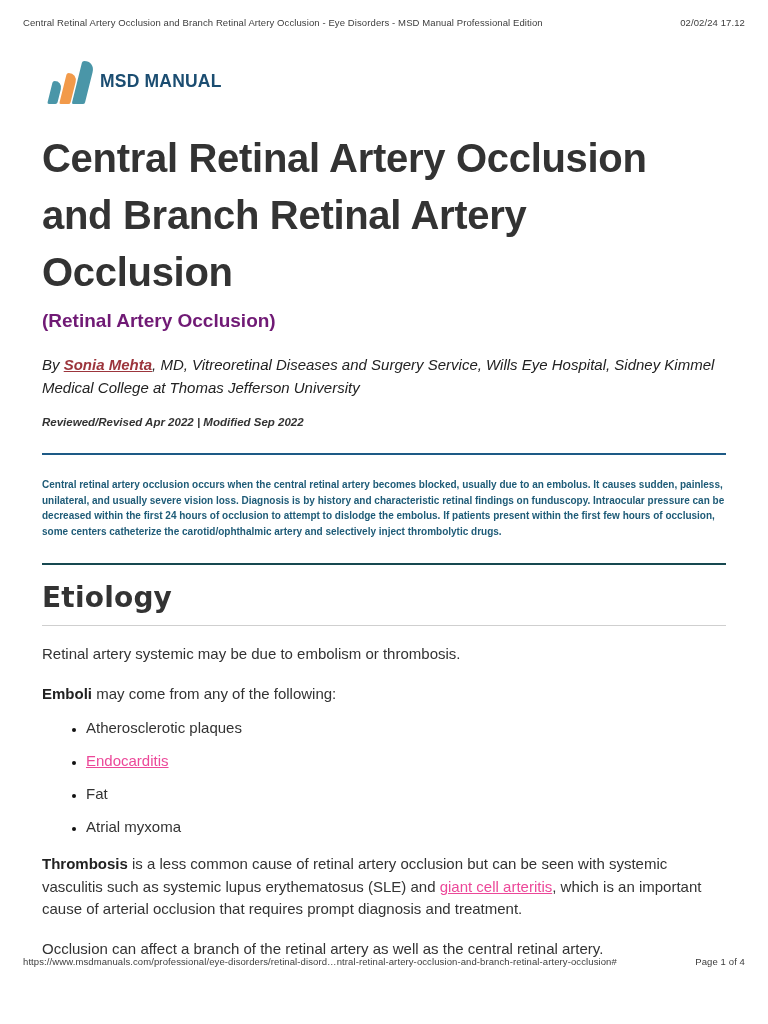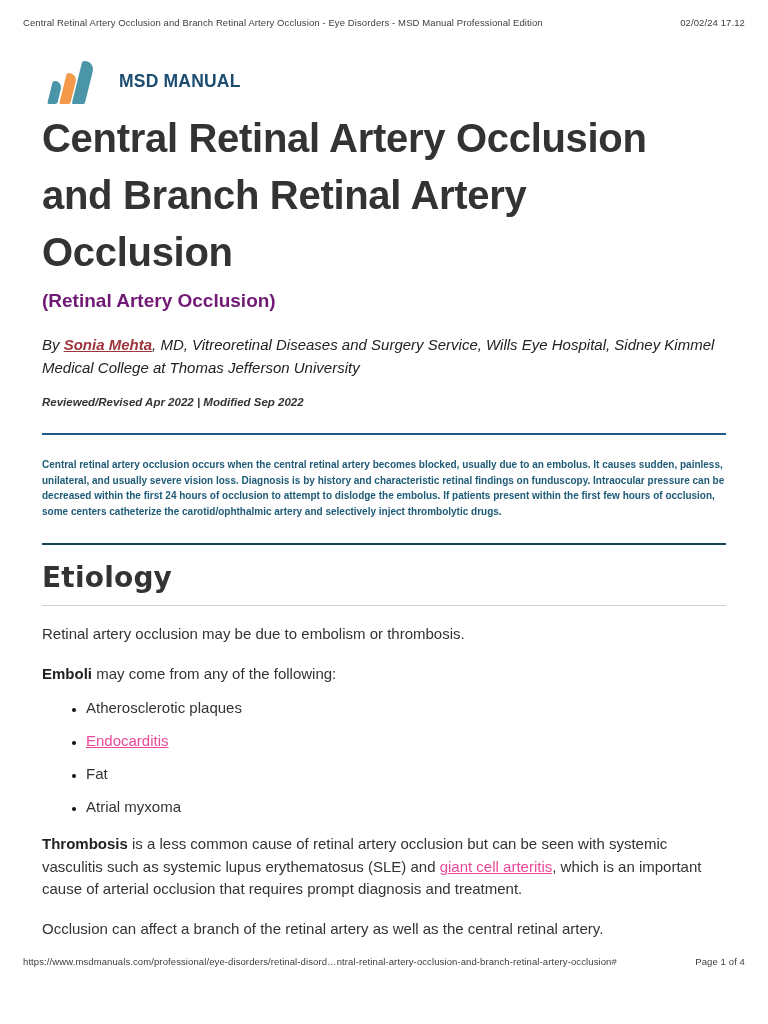"MSD MANUAL" .logo-text { margin-left: 23px -> 4px }
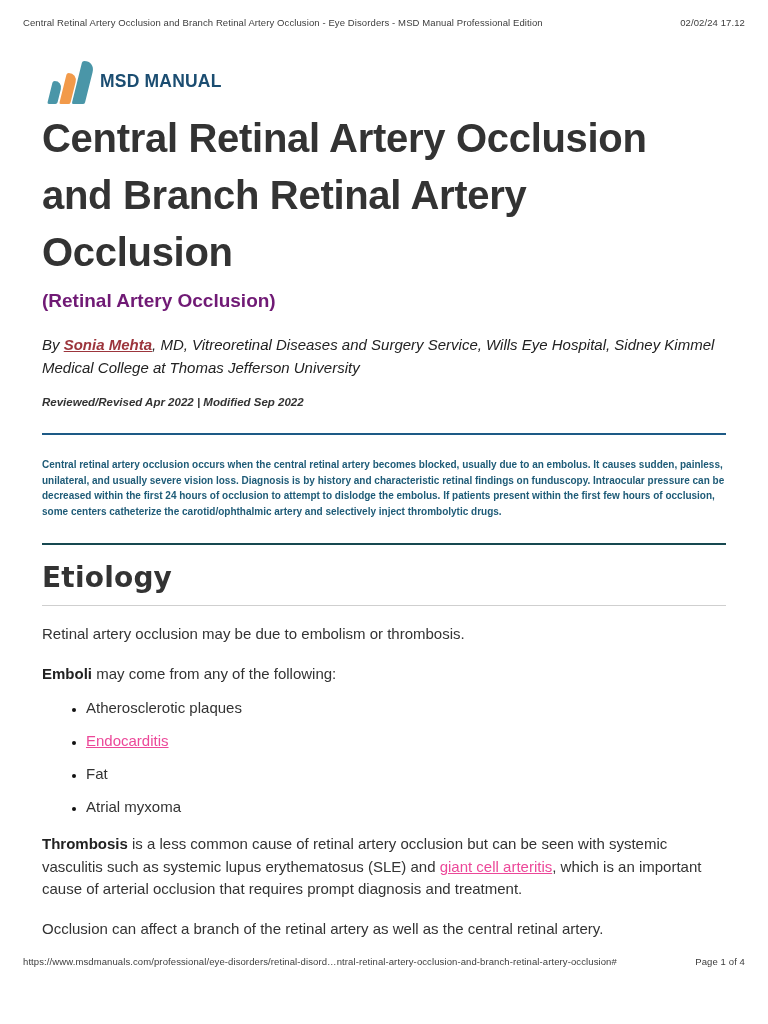"Central Retinal Artery Occlusion and Branch Retinal Artery Occlusion" h1.article-title { margin-top: 4px -> 24px }
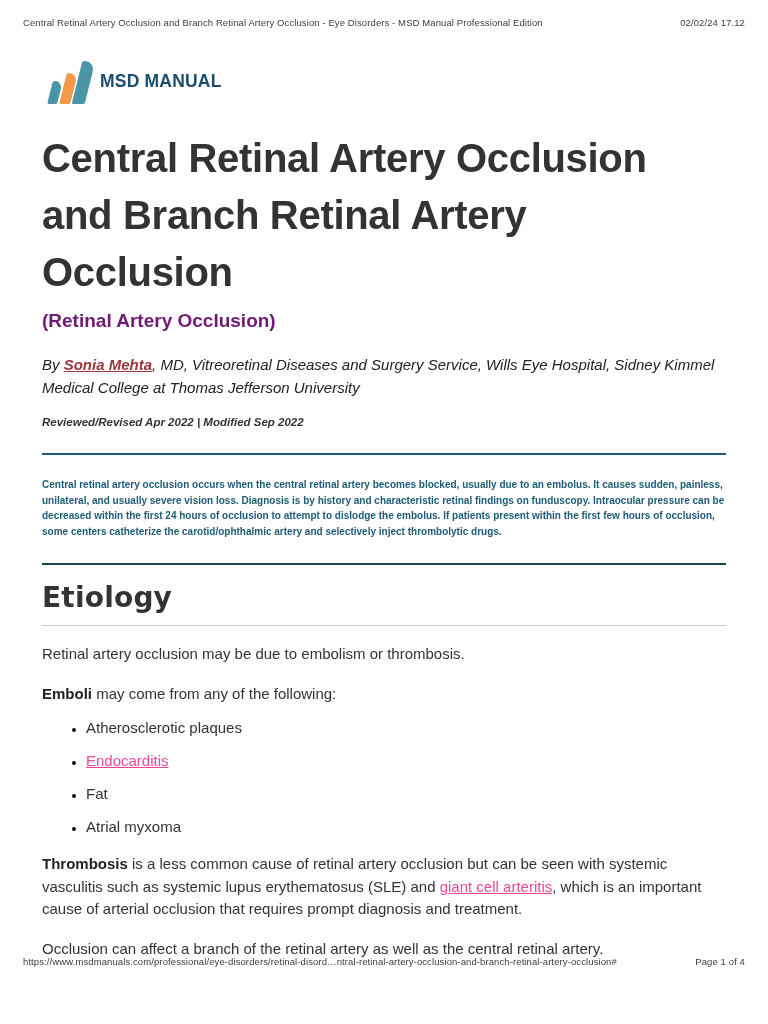"Retinal artery occlusion may be" p.body-p { text: occlusion -> systemic }
